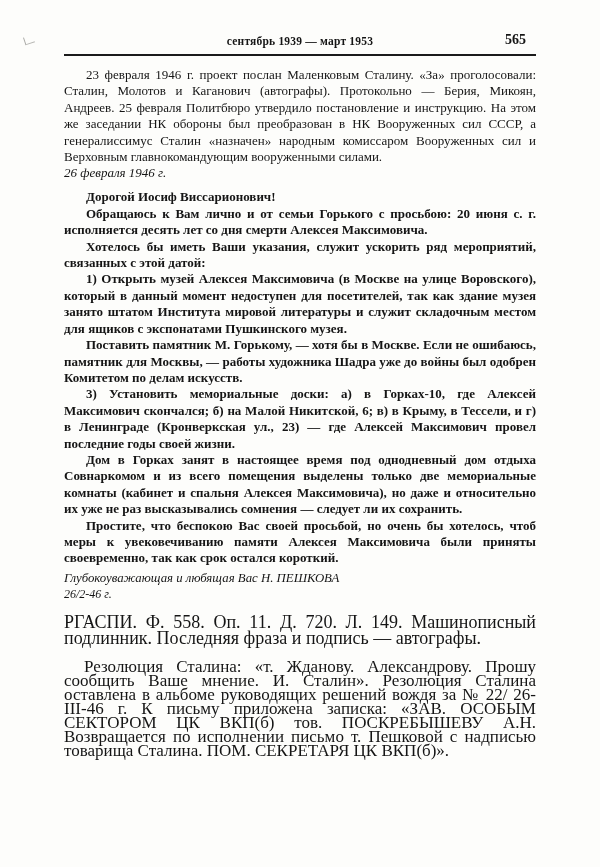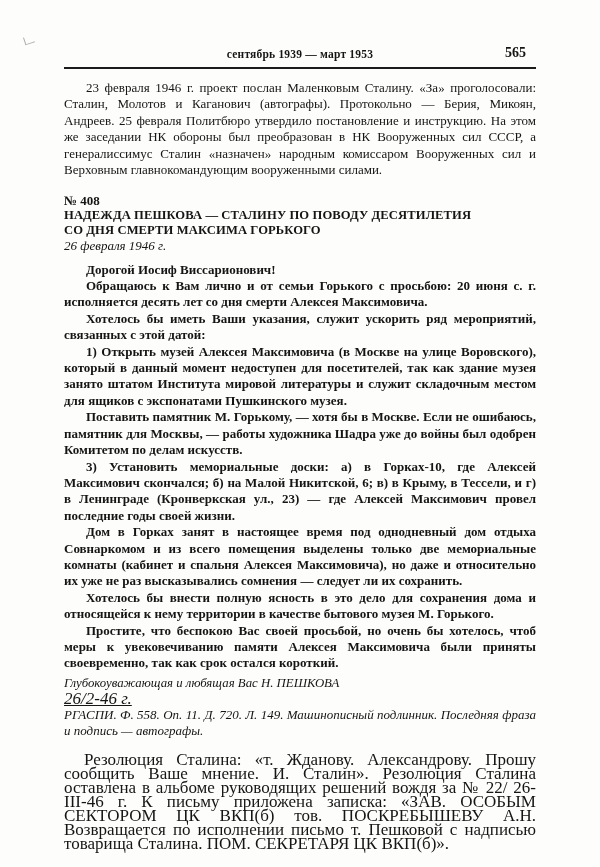"сентябрь 1939 — март 1953" .page { padding: 48px 64px 0 64px -> 35px 64px 0 64px }
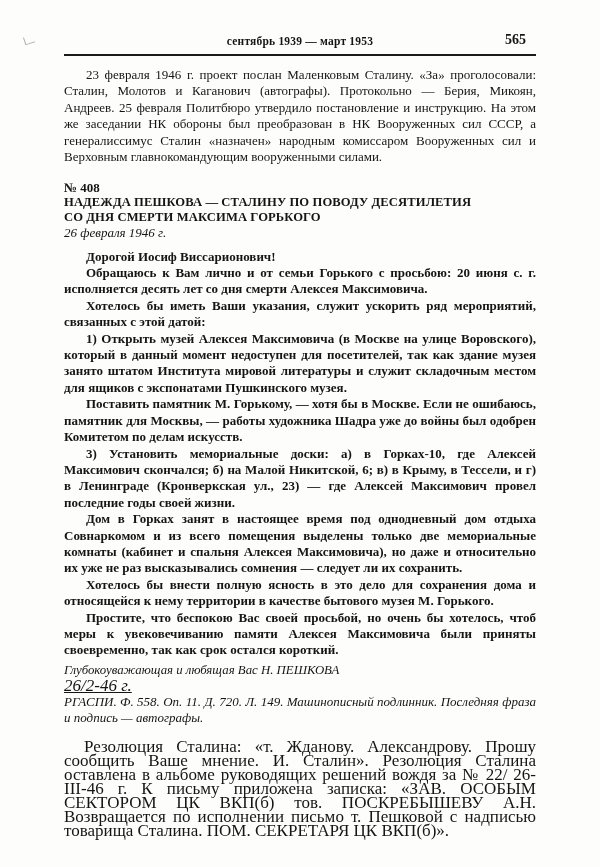"№ 408" div.doc-heading { html: <div> <p>№ 408</p> <p>НАДЕЖДА ПЕШКОВА — СТАЛИНУ ПО ПОВОДУ ДЕСЯТИЛЕТИЯ</p> <p>СО ДНЯ СМЕРТИ МАКСИМА ГОРЬКОГО</p> </div> -> none }
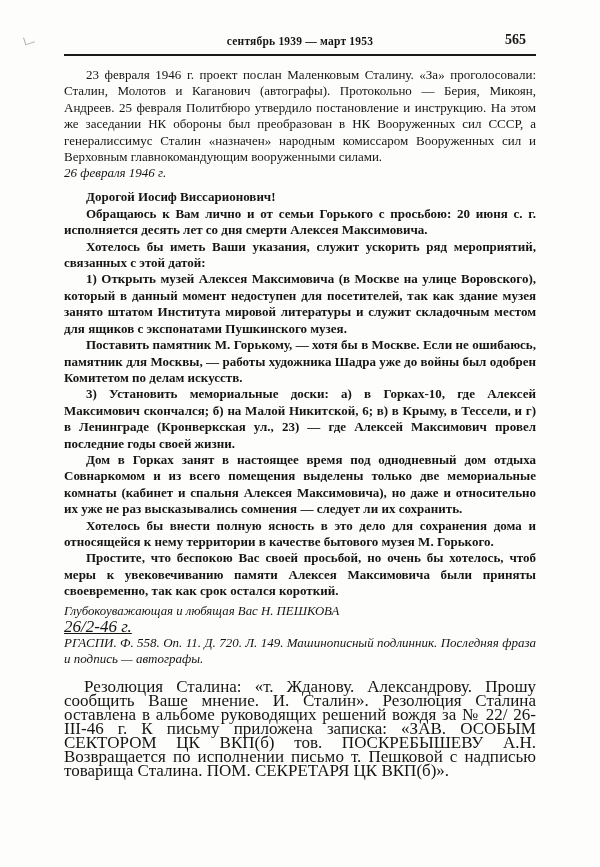"Хотелось бы внести полную ясность" p.body { html: <p>Хотелось бы внести полную ясность в это дело для сохранения дома и относящейся к нему территории в качестве бытового музея М. Горького.</p> -> none }
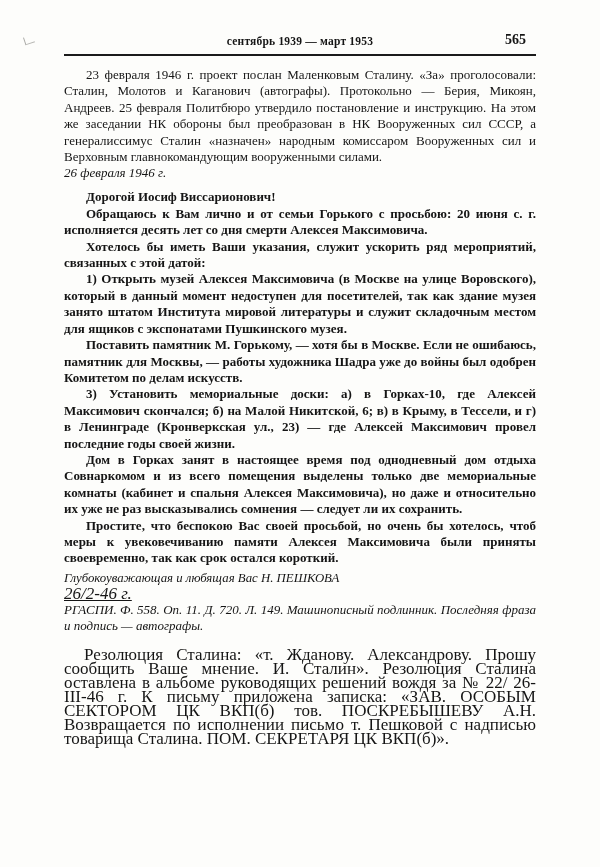"26/2-46 г." .sig-date { font-size: 17px -> 12px; text-decoration: underline -> none }
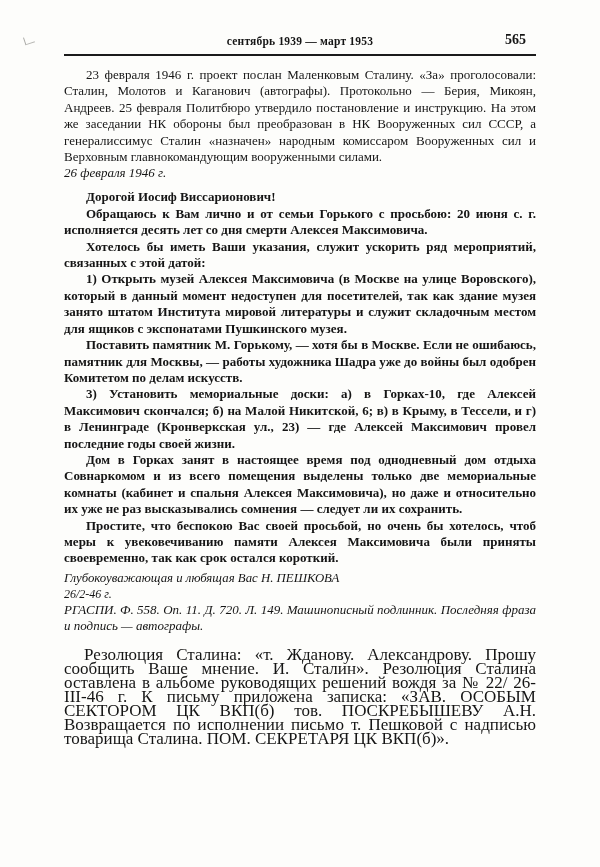"РГАСПИ. Ф. 558. Оп. 11." .source { font-size: 13px -> 18px; font-style: italic -> none; margin-top: none -> 12px }
